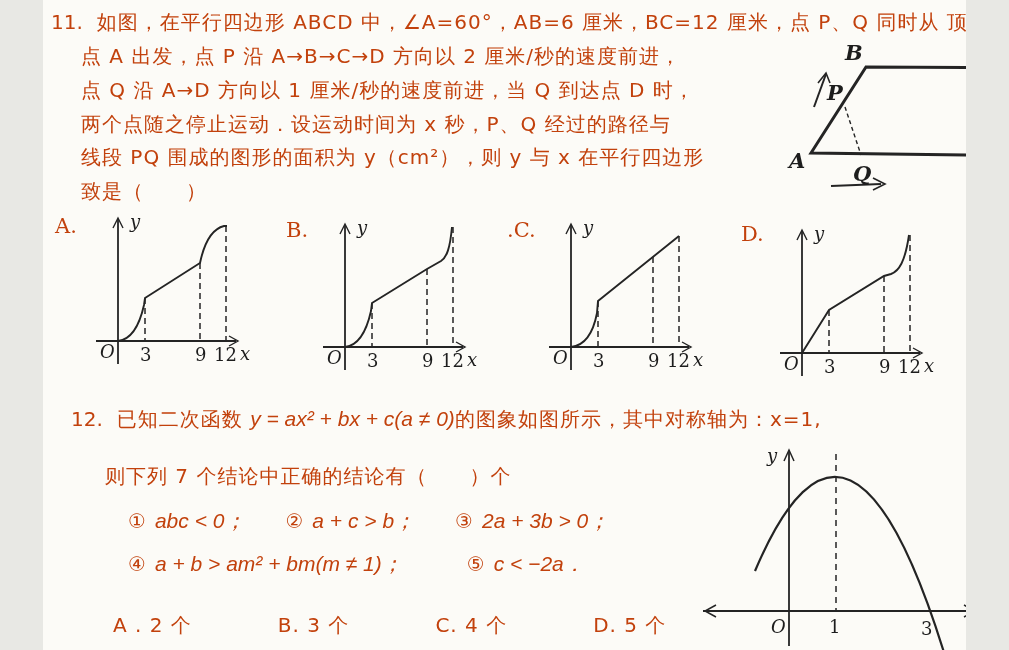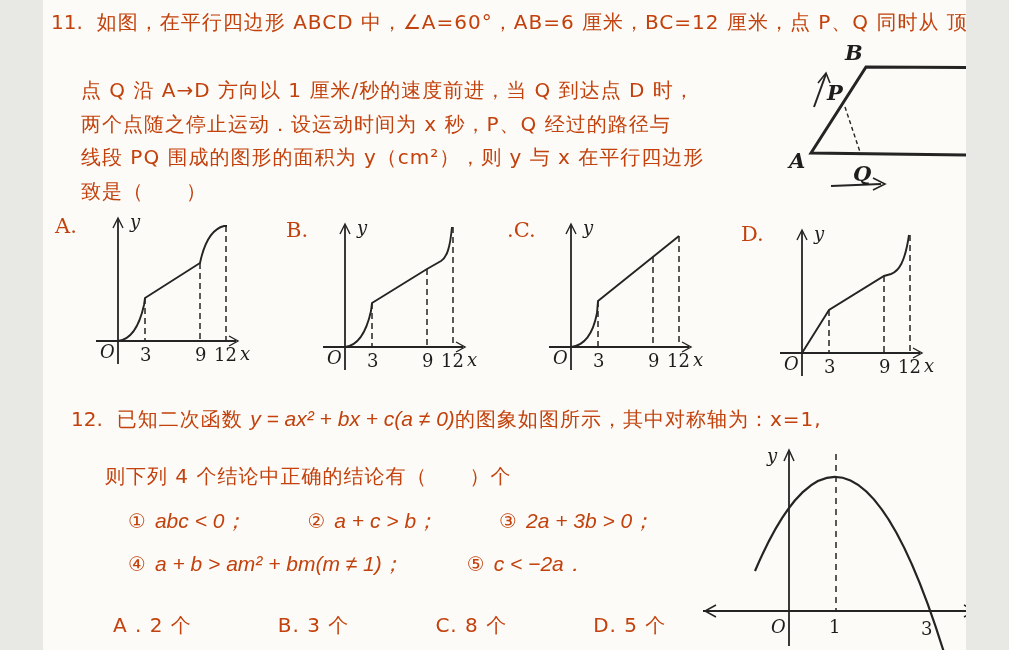"点 A 出发，点 P 沿" div.t { html: none -> <div>点 A 出发，点 P 沿 A→B→C→D 方向以 2 厘米/秒的速度前进，</div> }
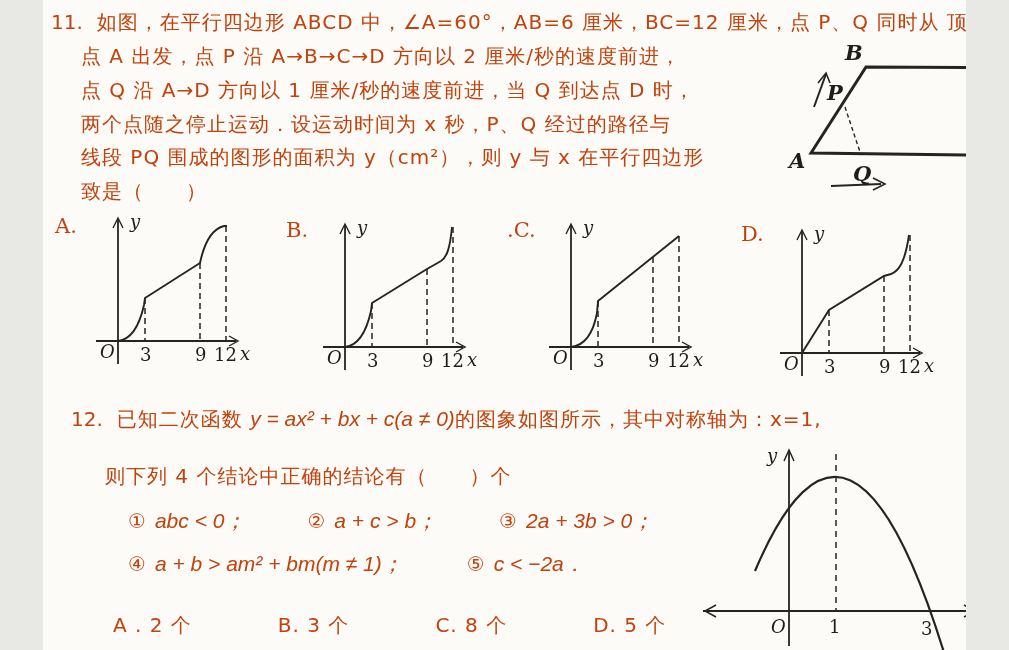"则下列 4 个结论中正确的结论有（ ）个" div.t { text: 4 -> 7 }
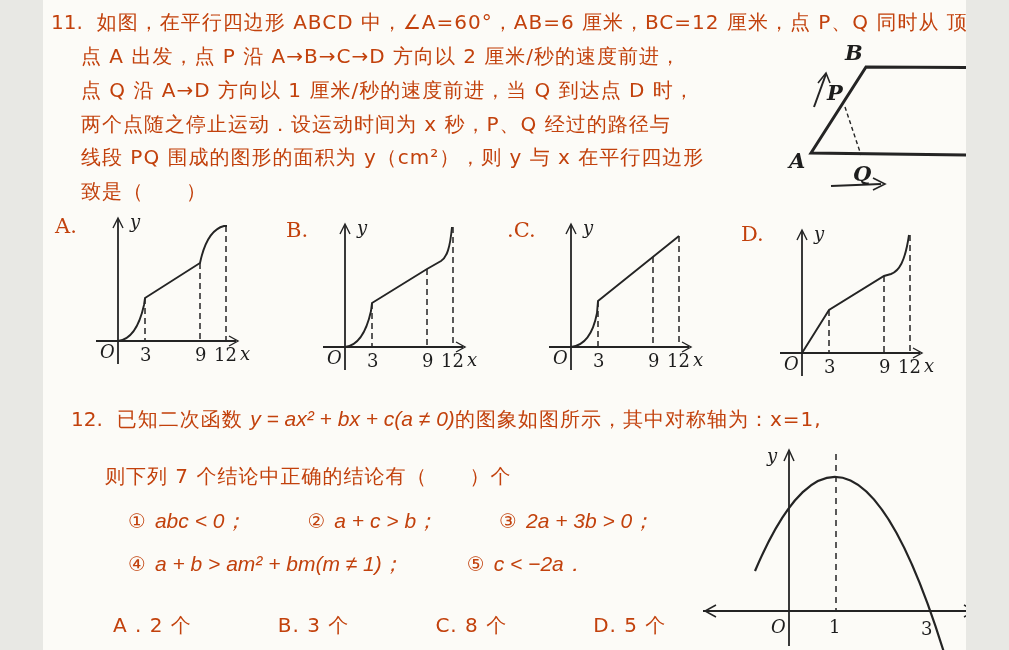"① abc < 0；" div.row { gap: 62px -> 40px }
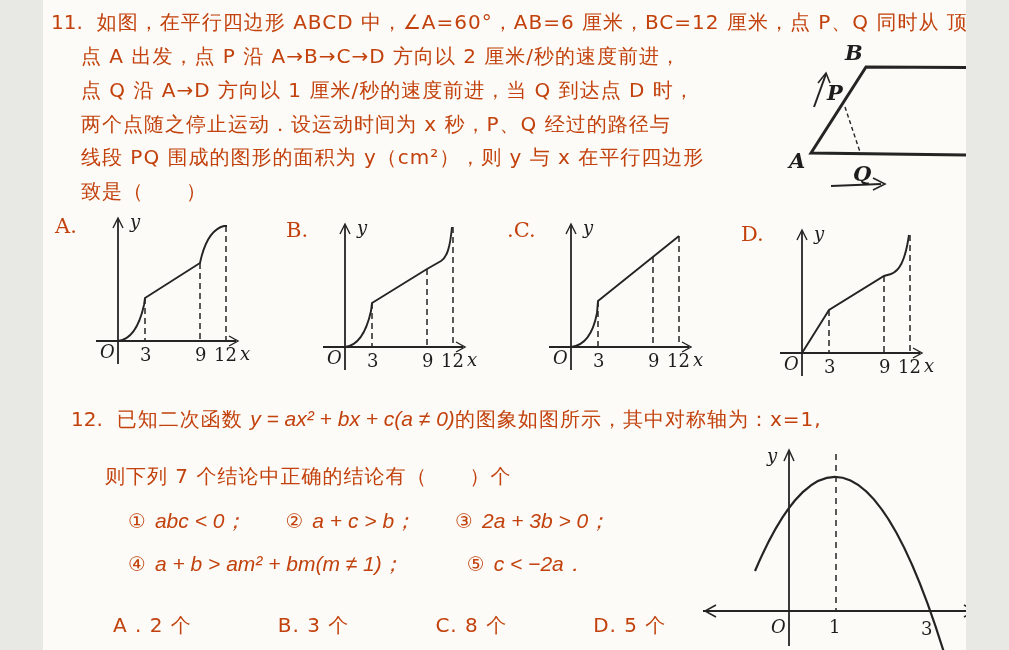"C. 8 个" span.choice { text: 8 -> 4 }
